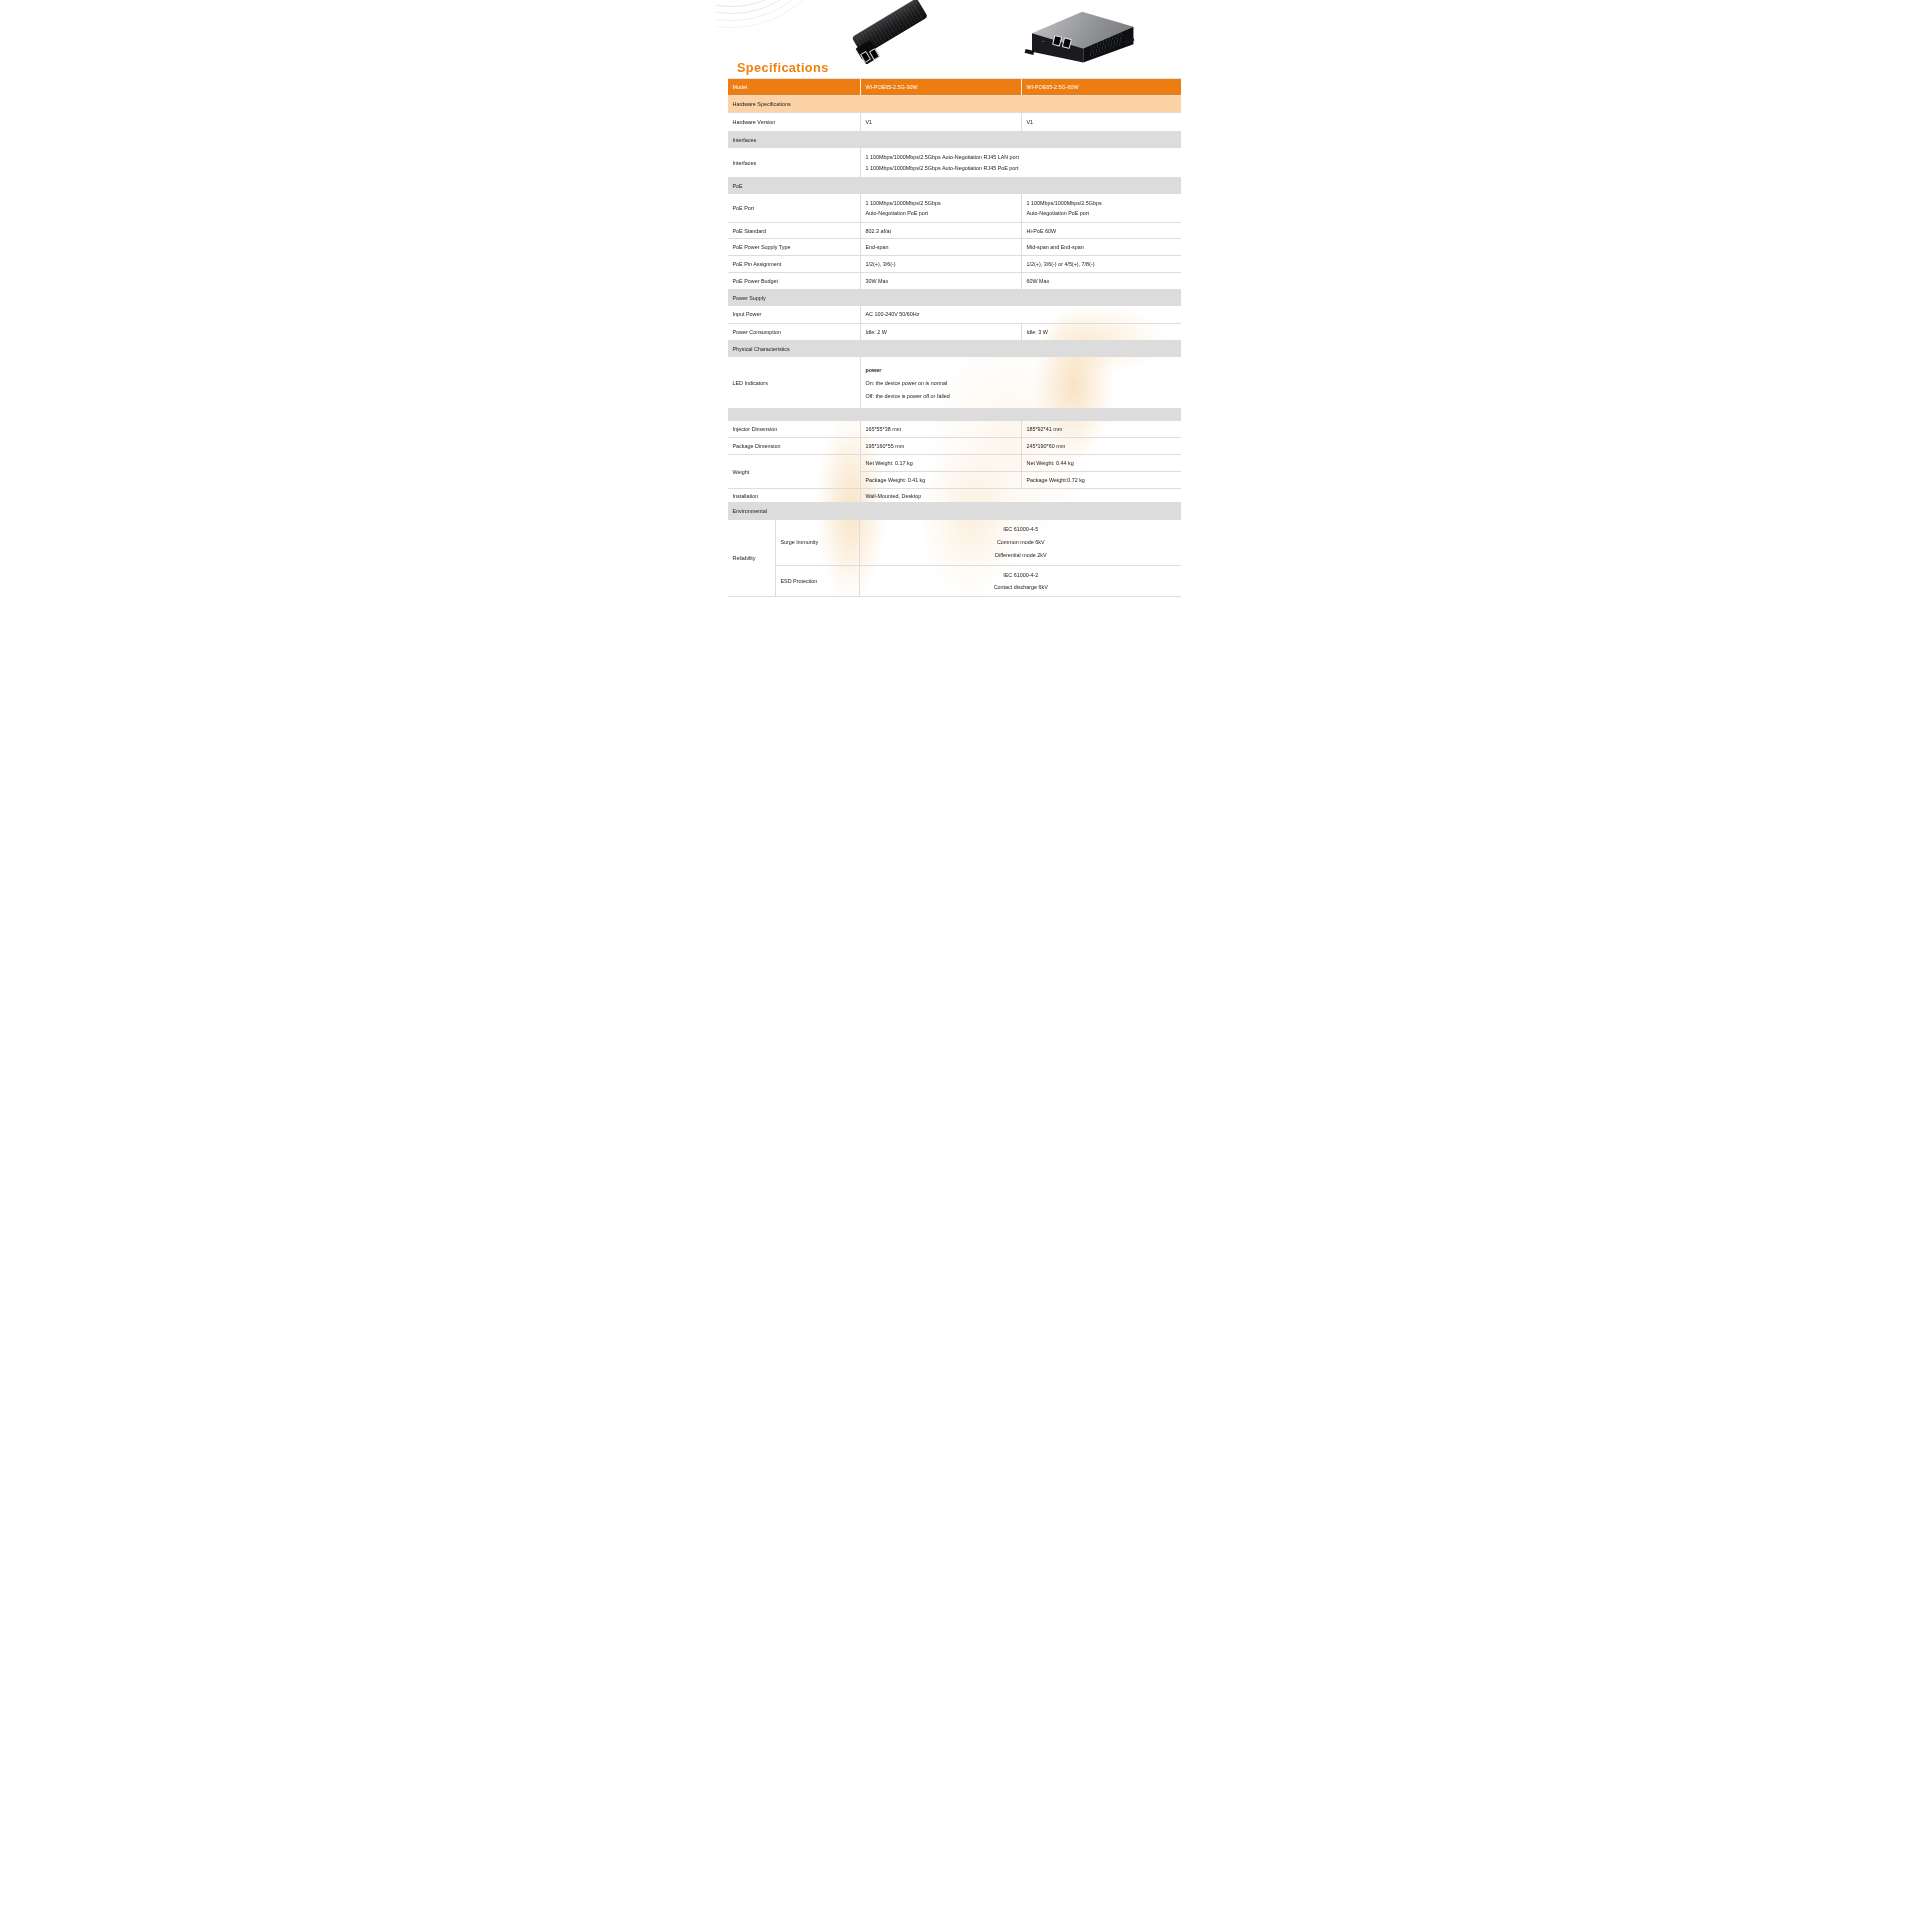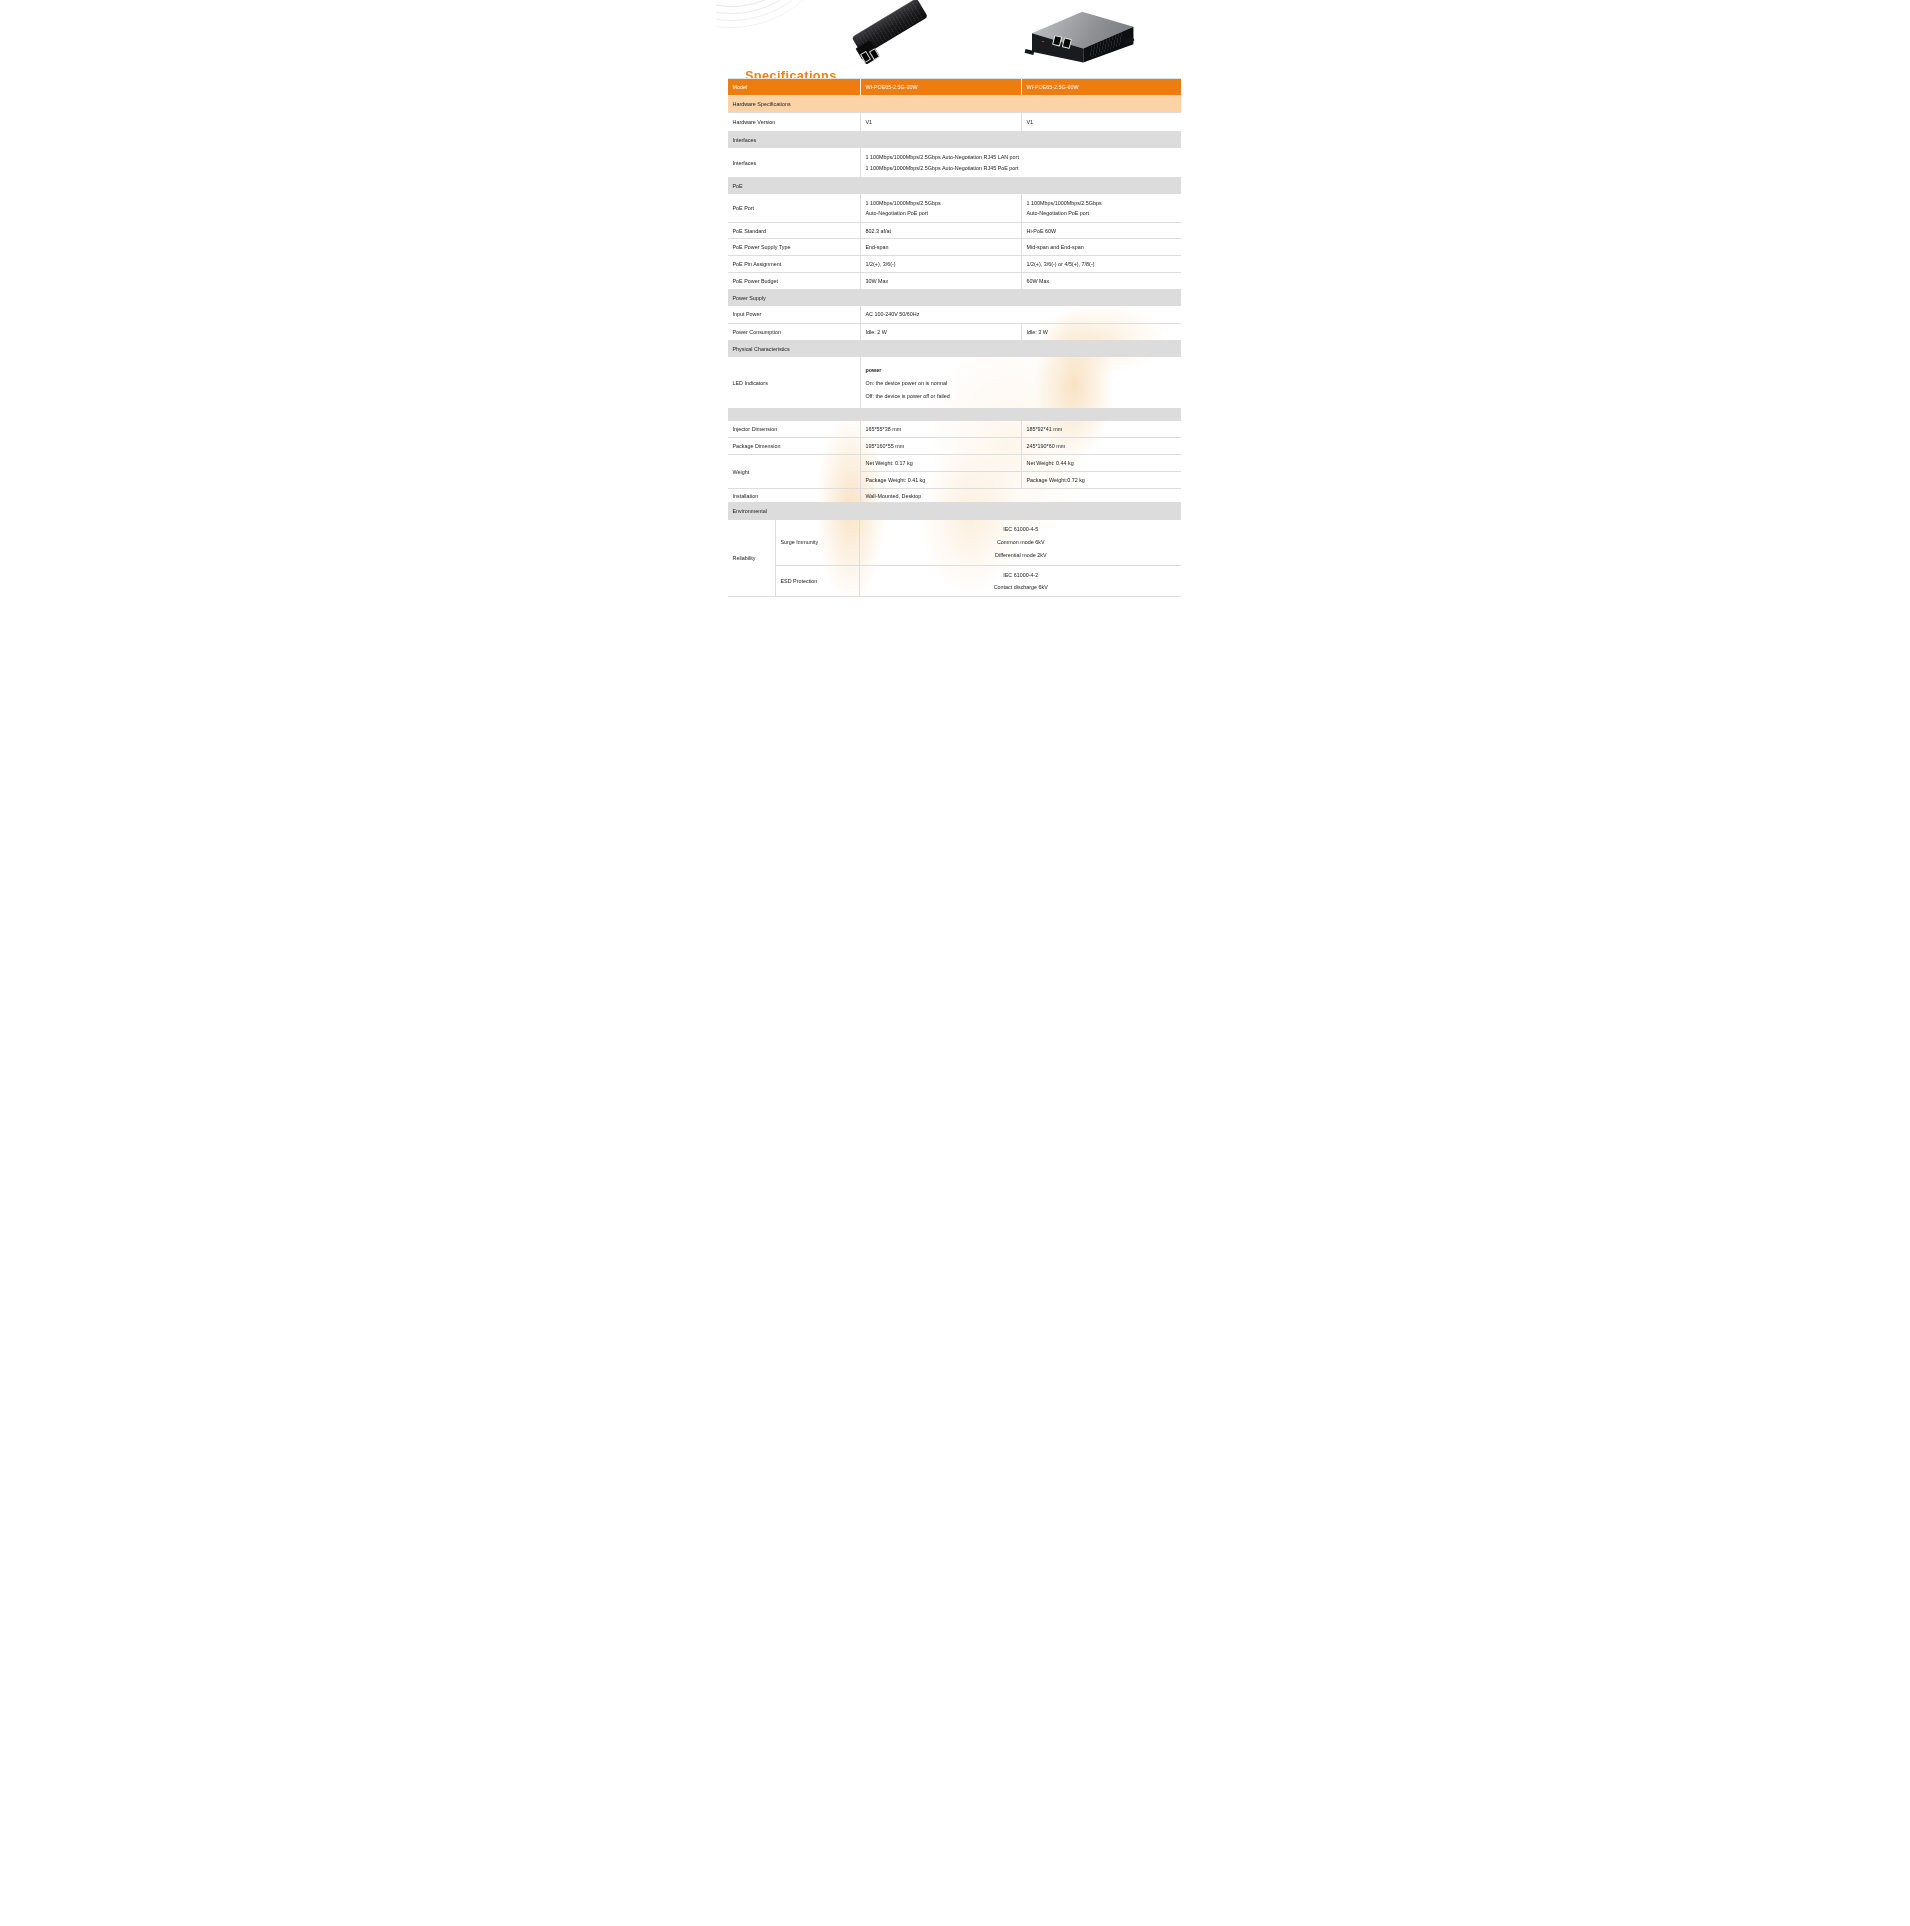"Specifications" .heading { margin: 16px -> 8px }
